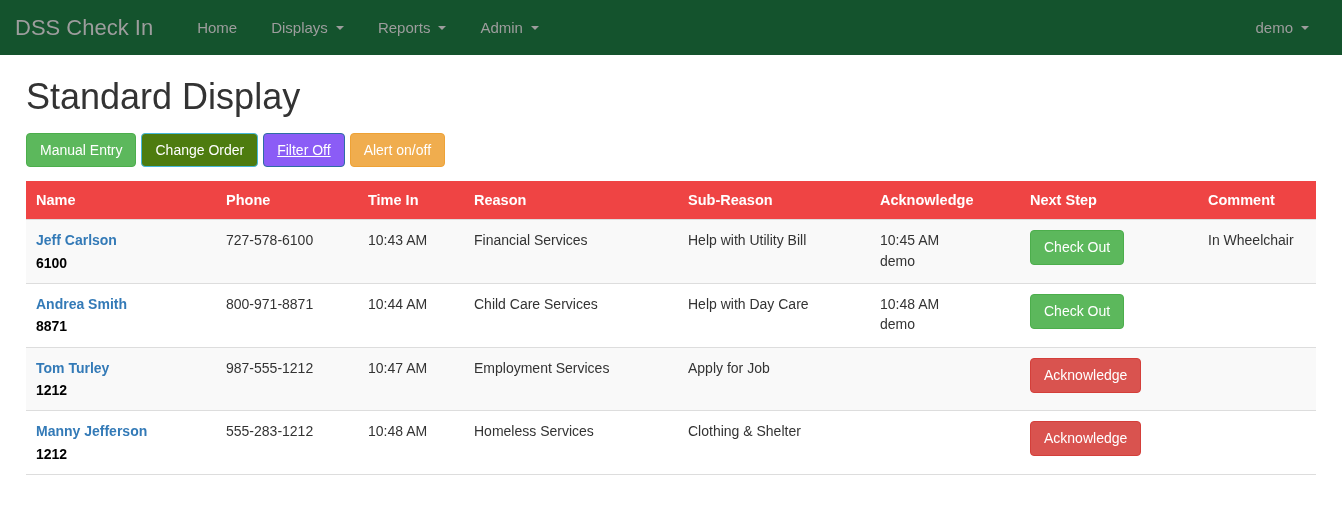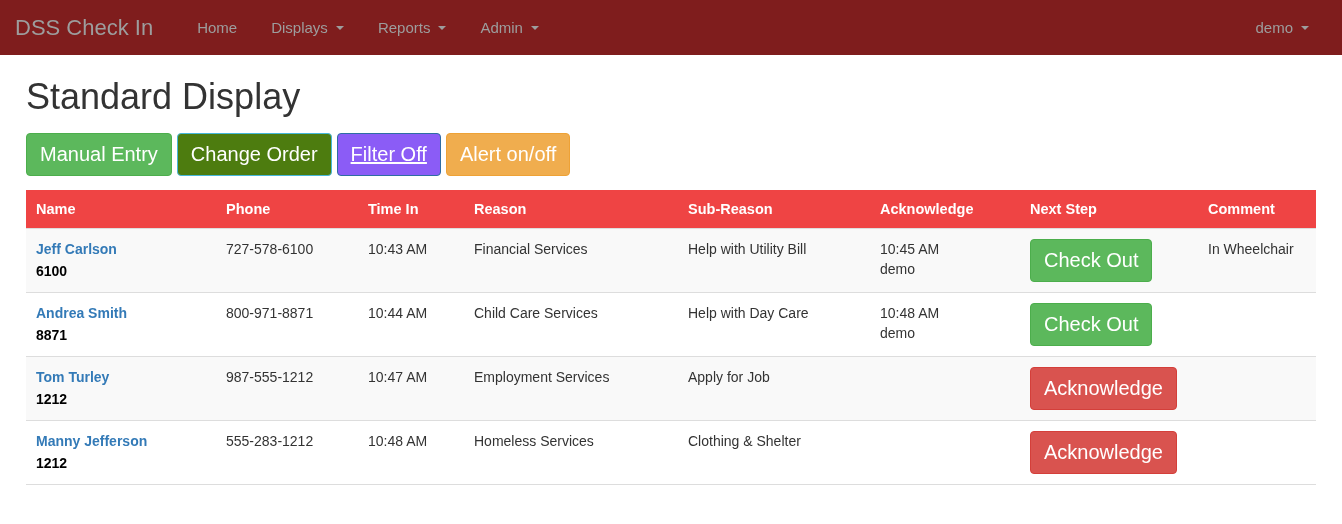"DSS Check In" .navbar { background: #7f1d1d -> #14532d }
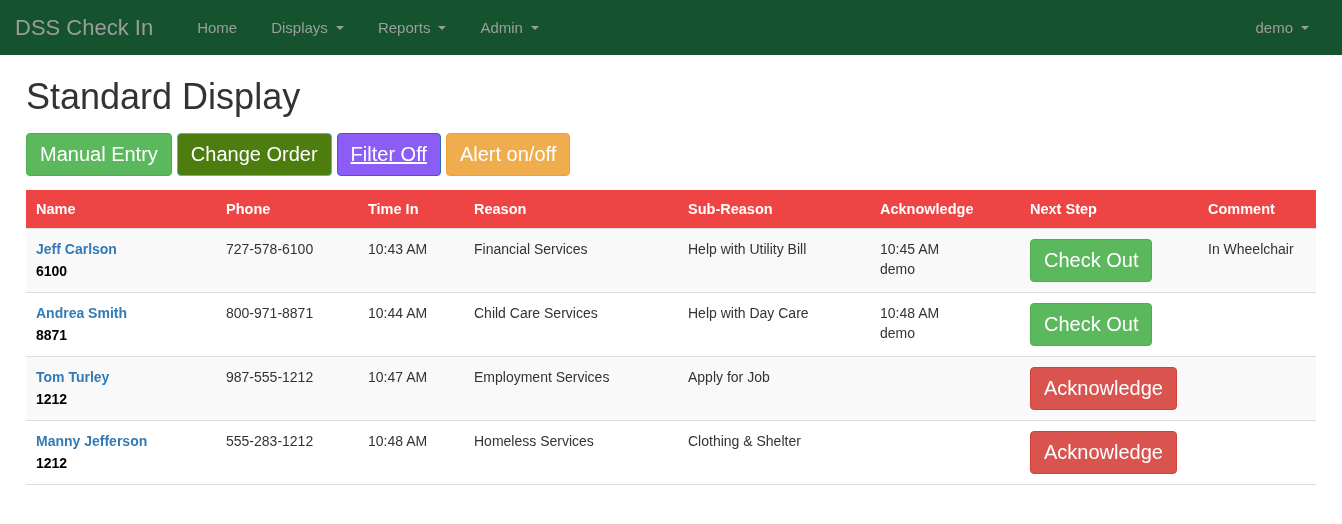"Manual Entry" .btn { font-size: 20px -> 14px }
